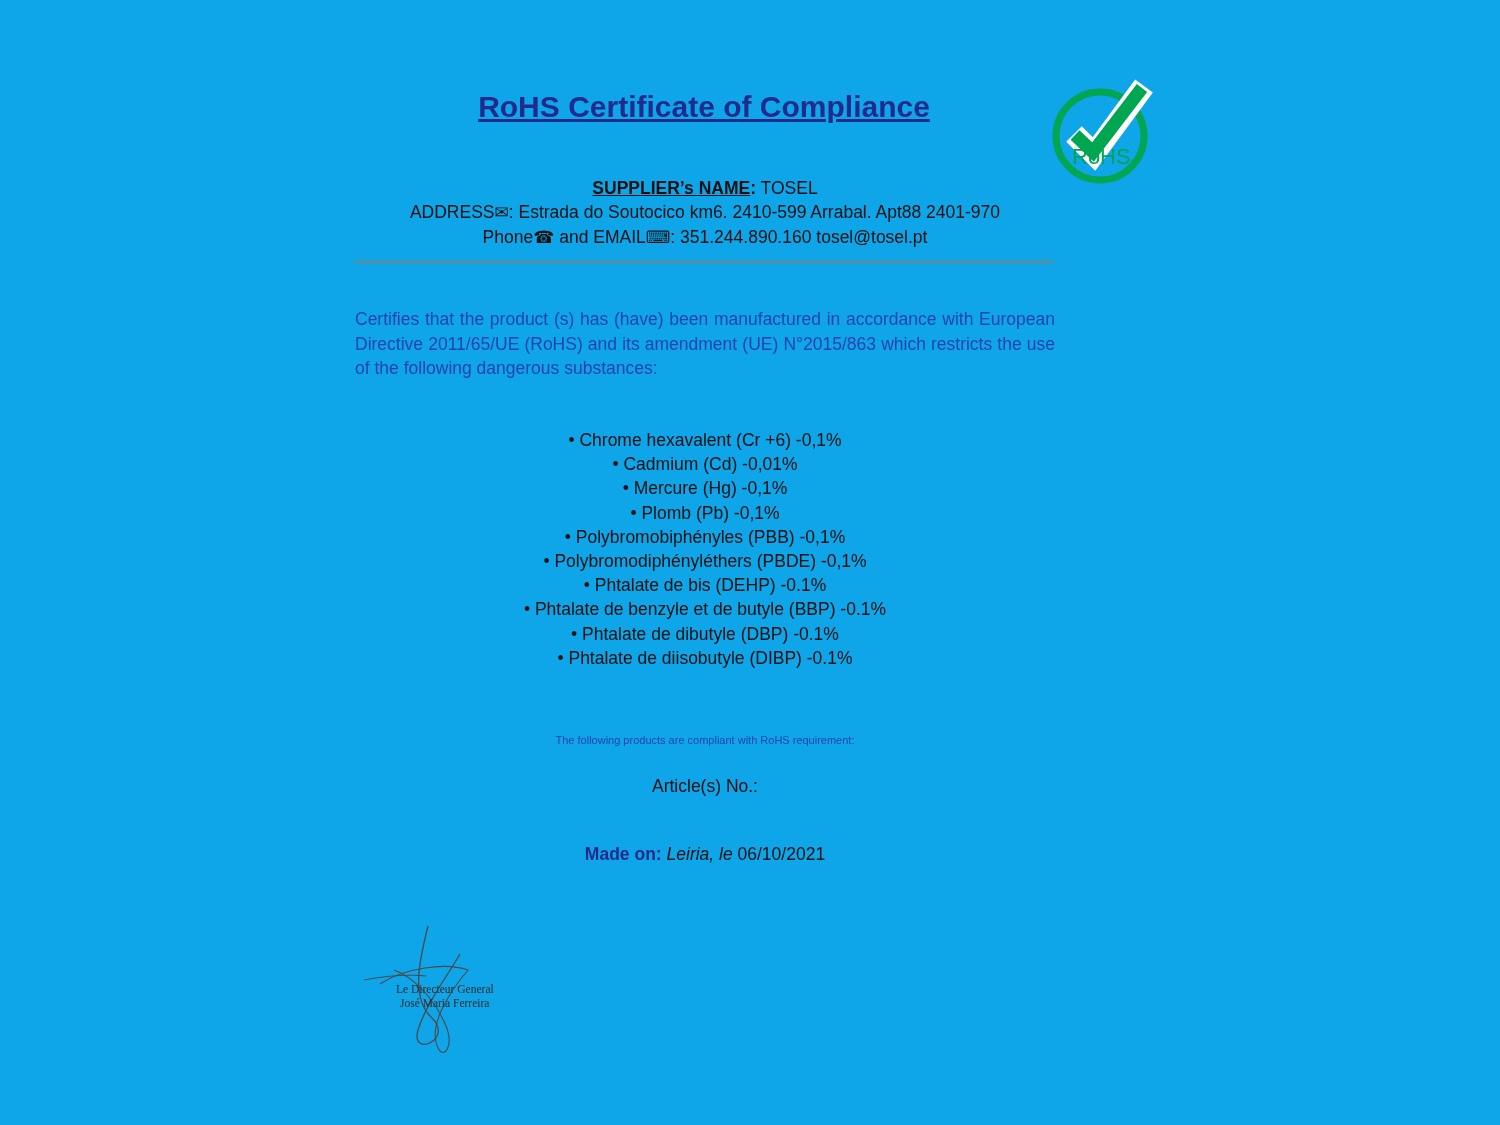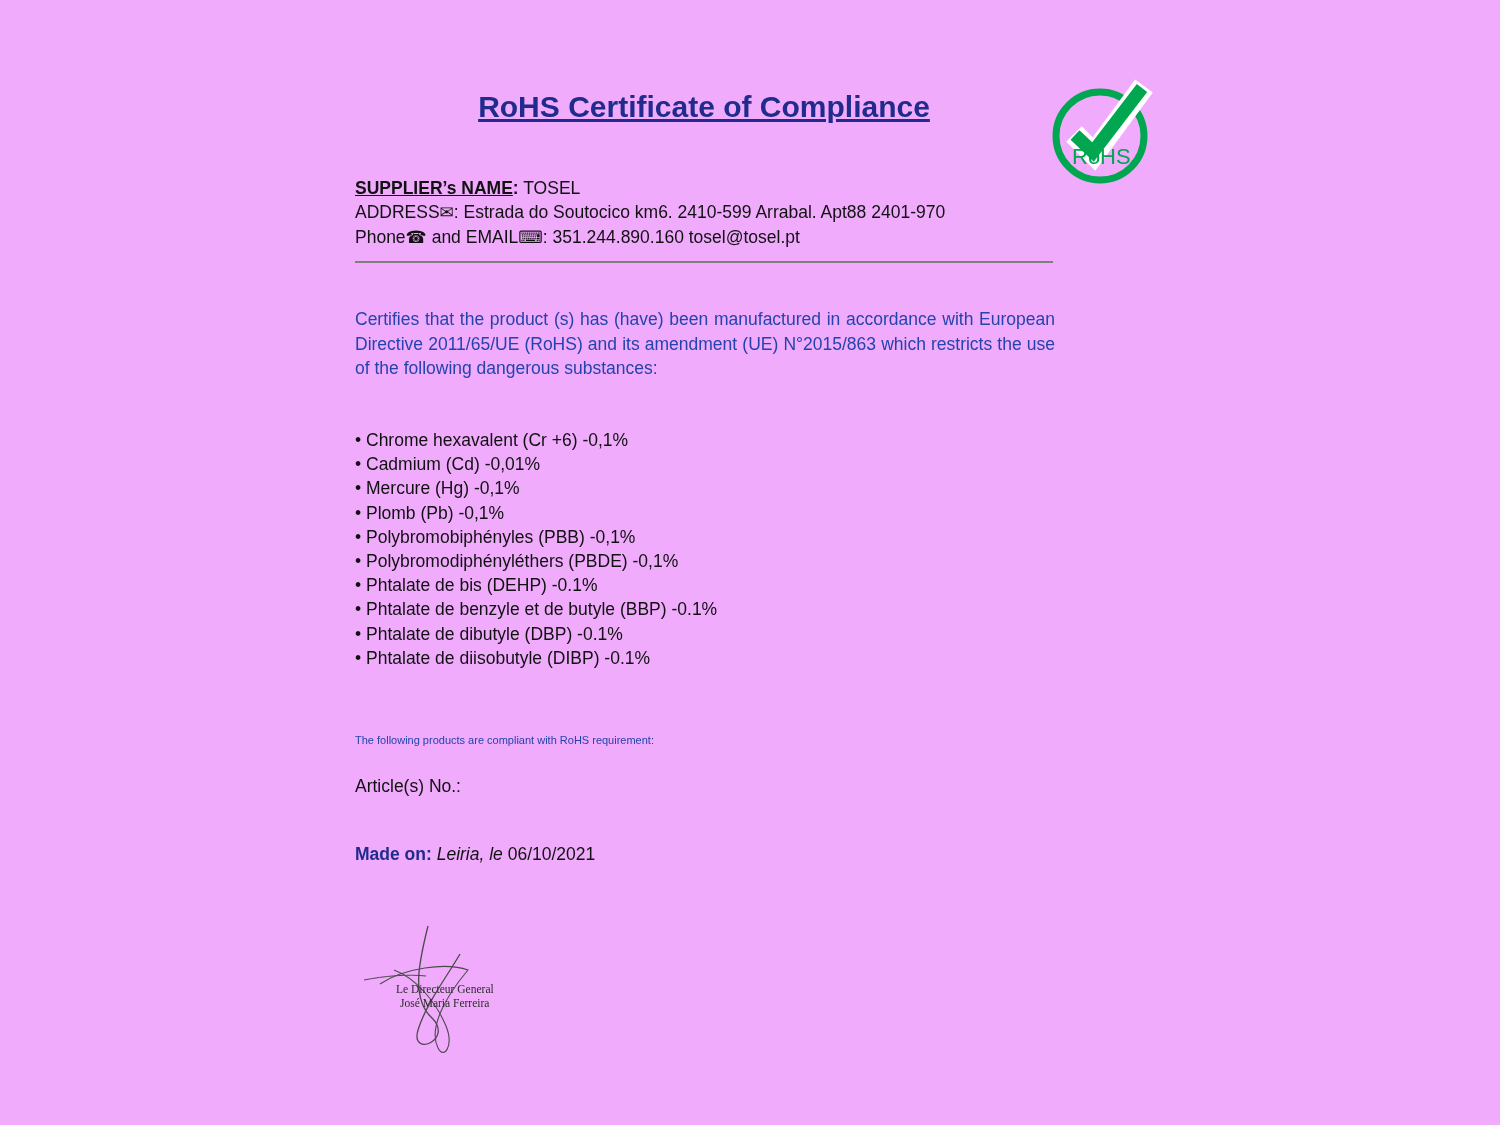"RoHS Certificate of Compliance" #page { background: #f0abfc -> #0ea5e9 }
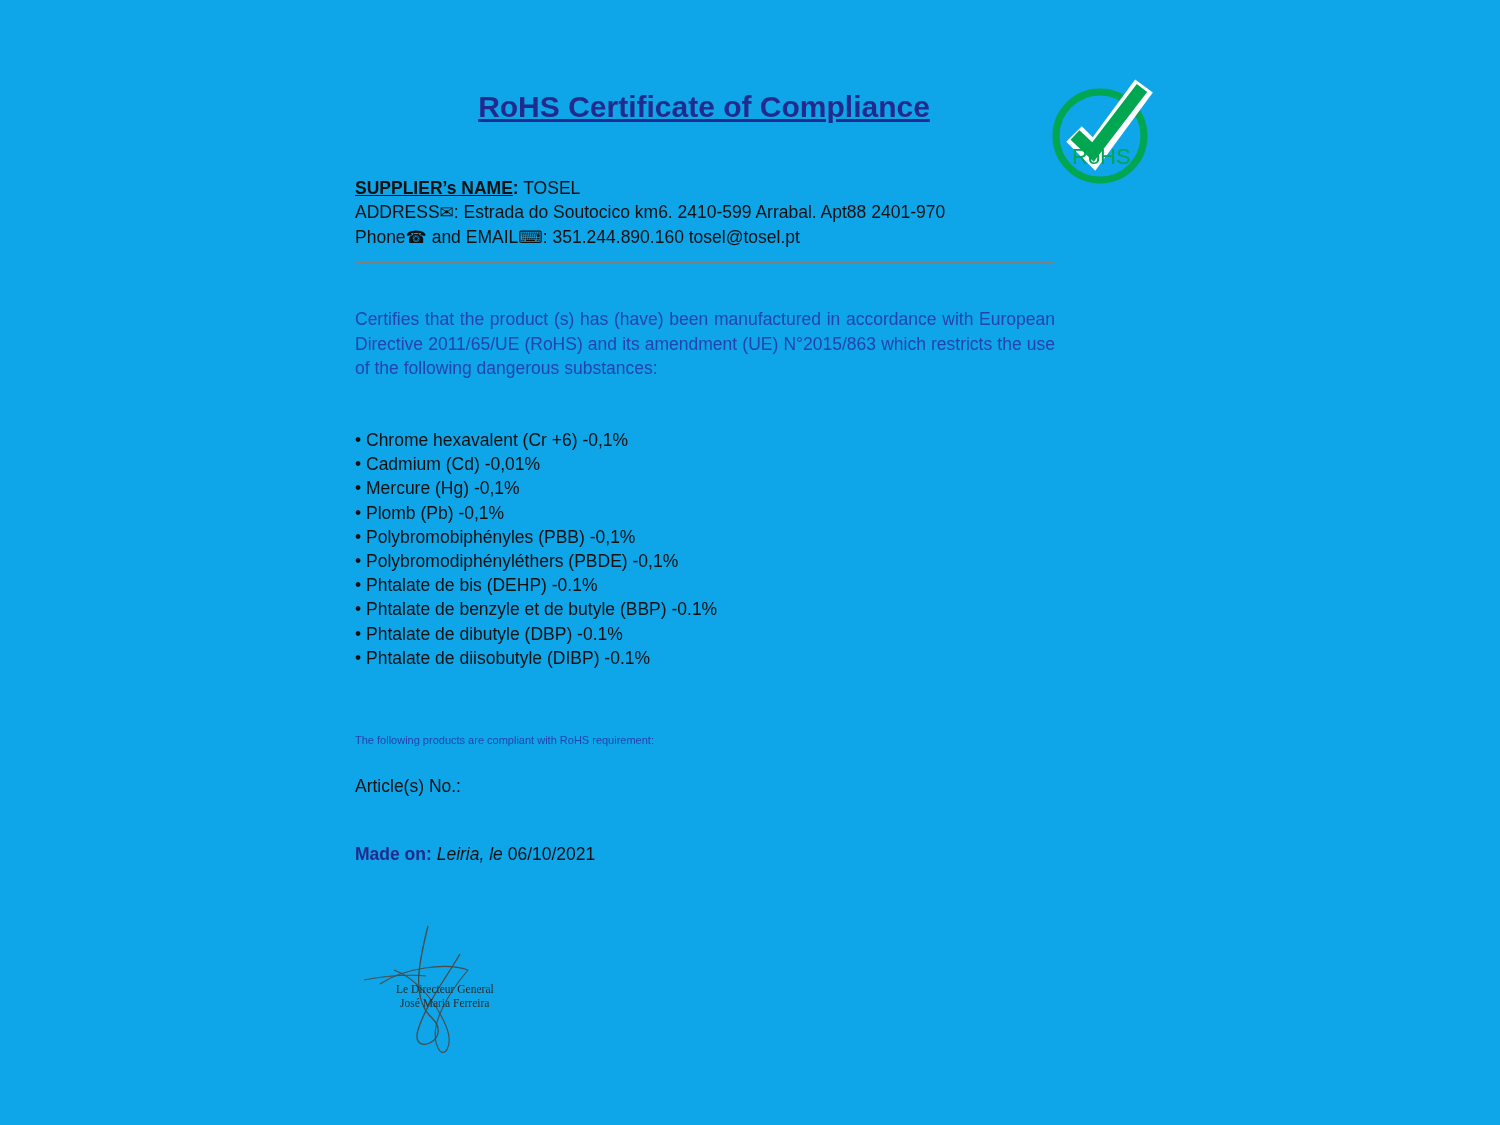"RoHS" .abs { text-align: none -> center }
